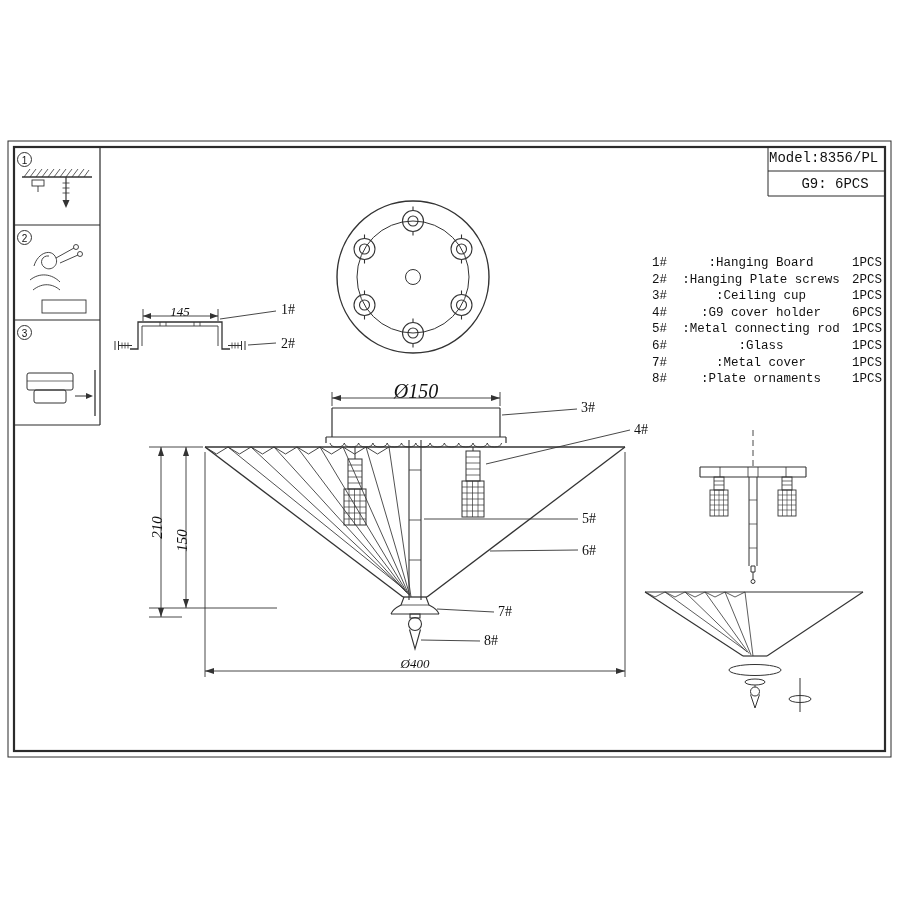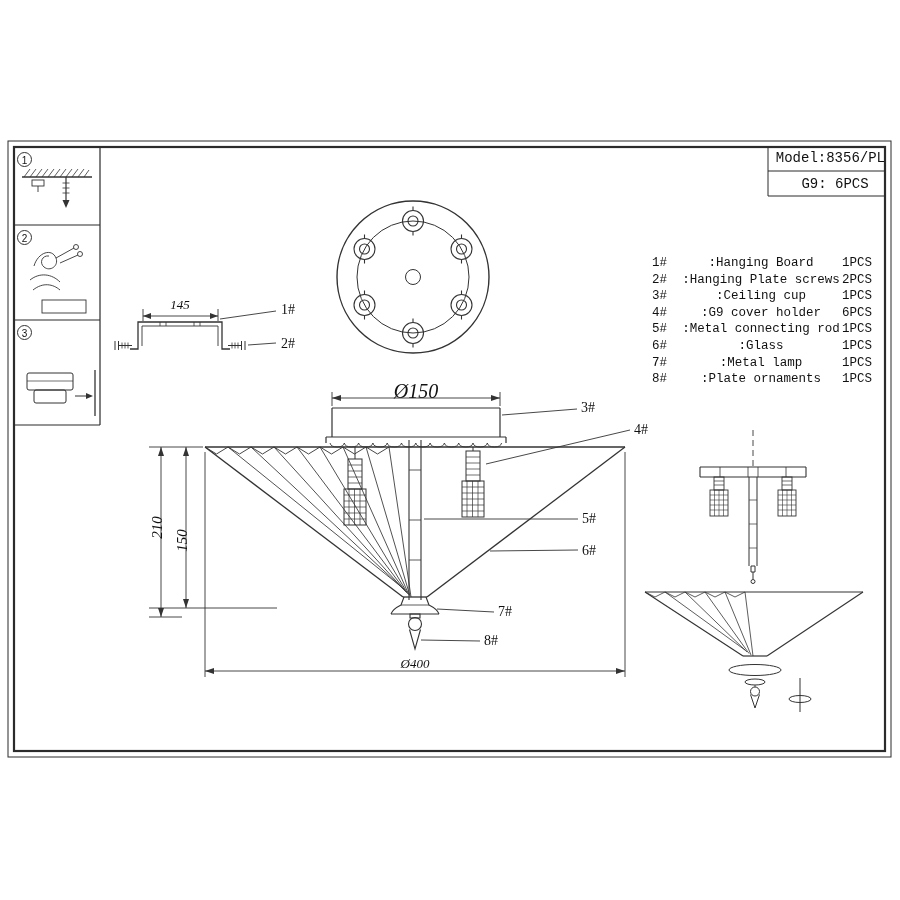"Model:8356/PL" .model-text { text-align: right -> left }
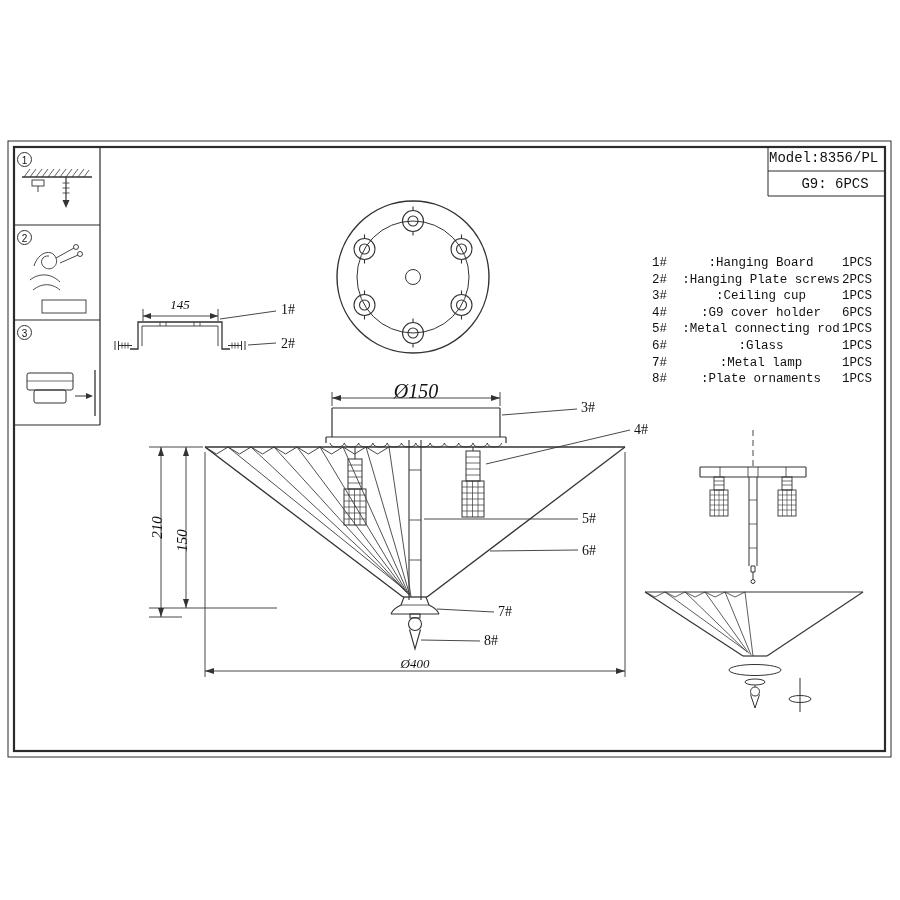"1PCS" .pqty { text-align: left -> right }
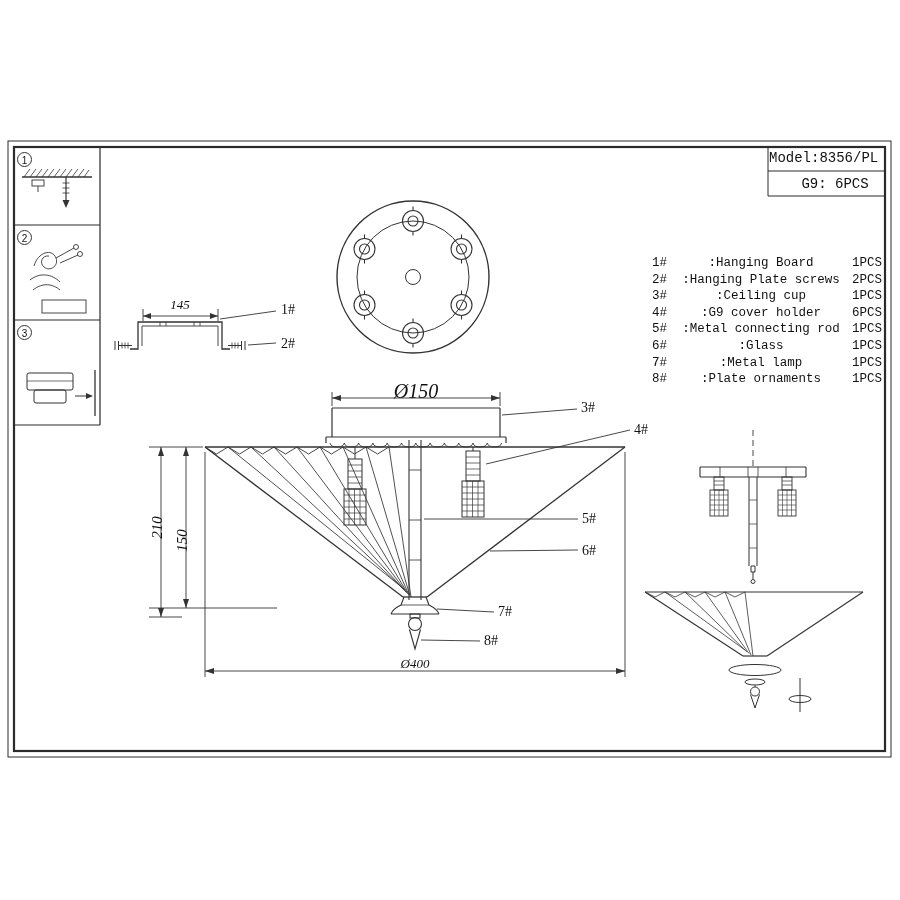"145" div.abs { top: 297px -> 304px }
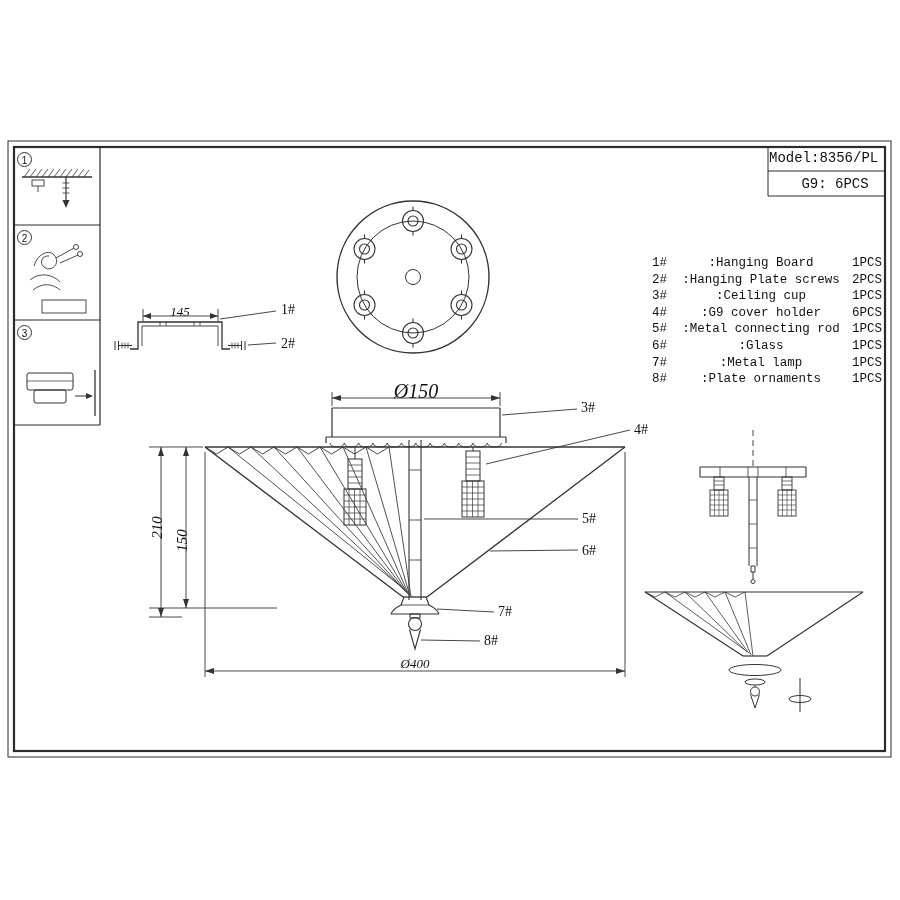":Metal lamp" span.pname { text: lamp -> cover }
